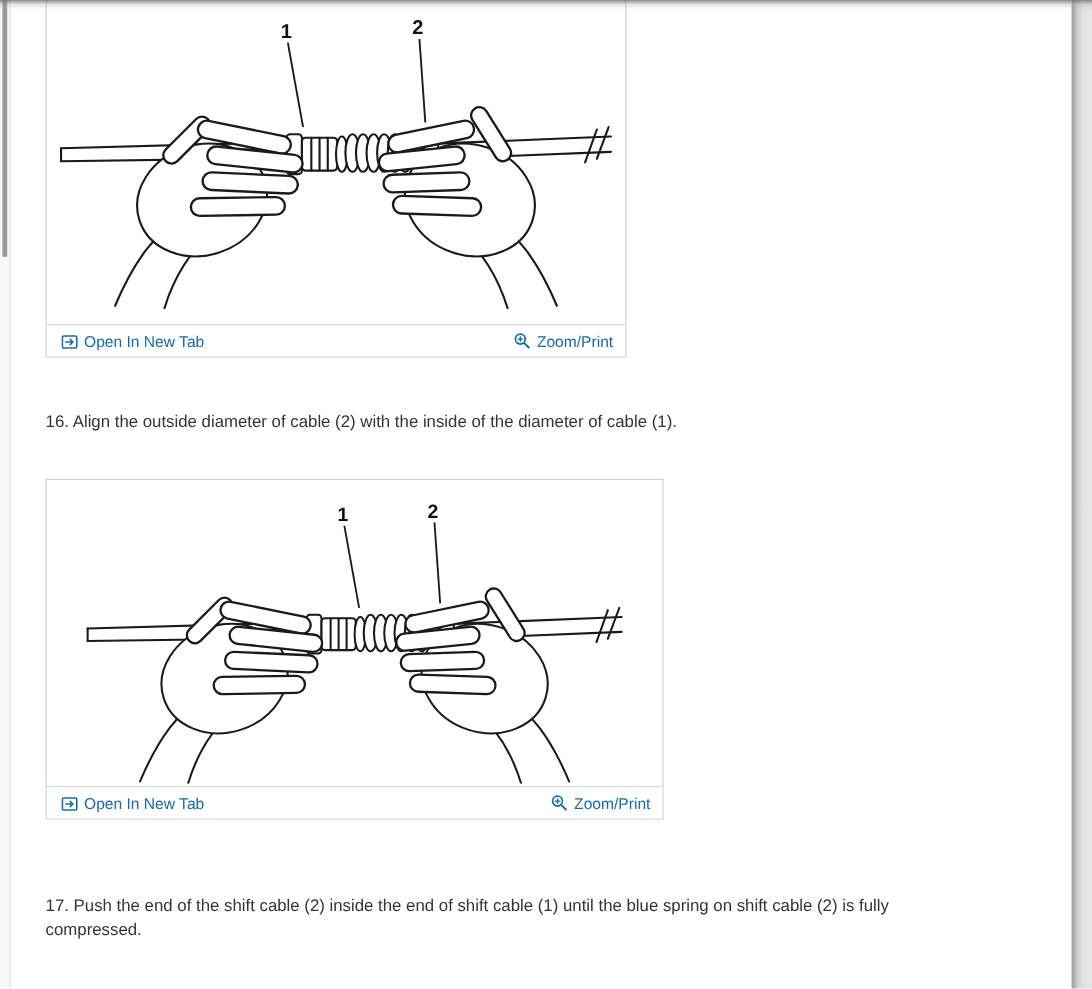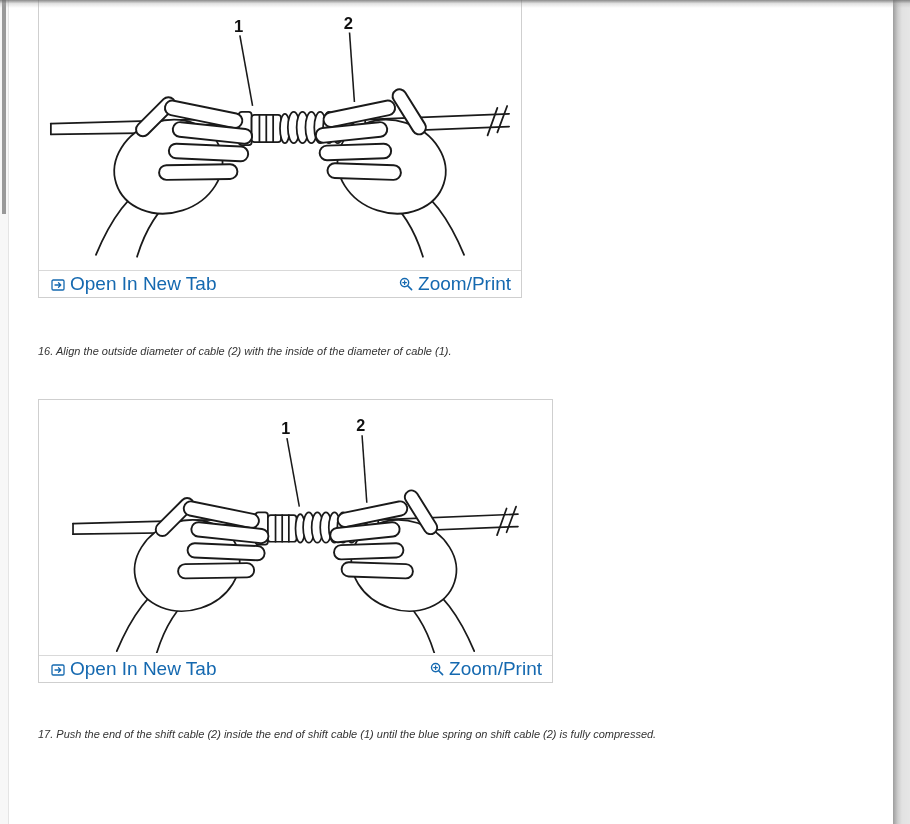"Open In New Tab" .fig-link { font-size: 19px -> 13px }
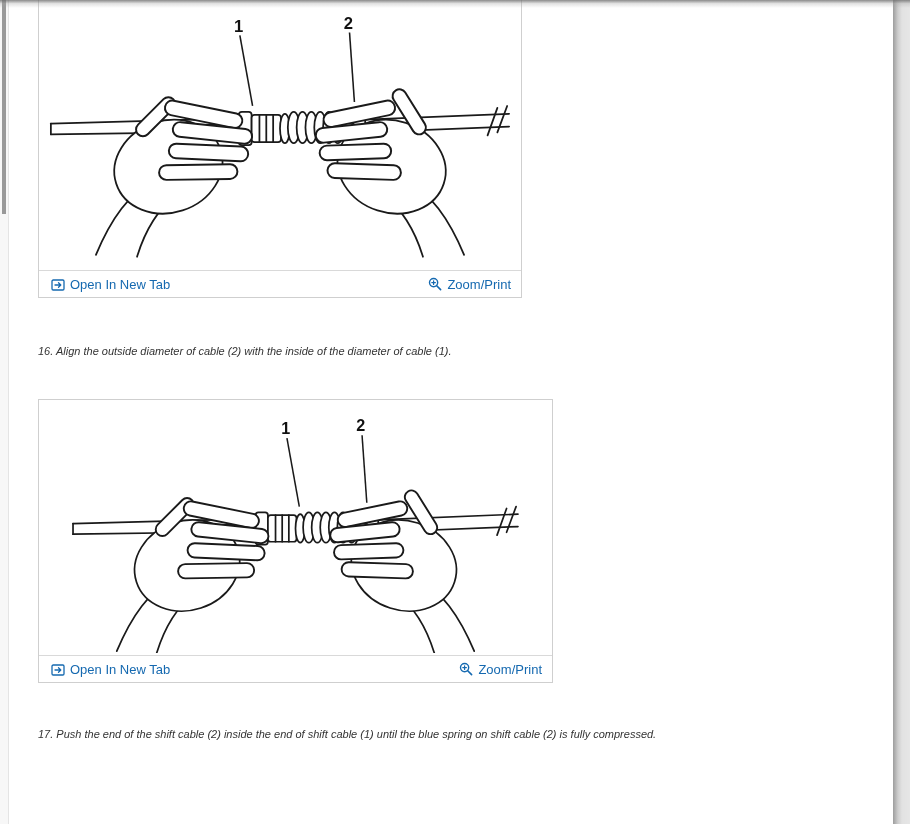"16. Align the outside diameter" .step { font-size: 11px -> 14px; font-style: italic -> none }
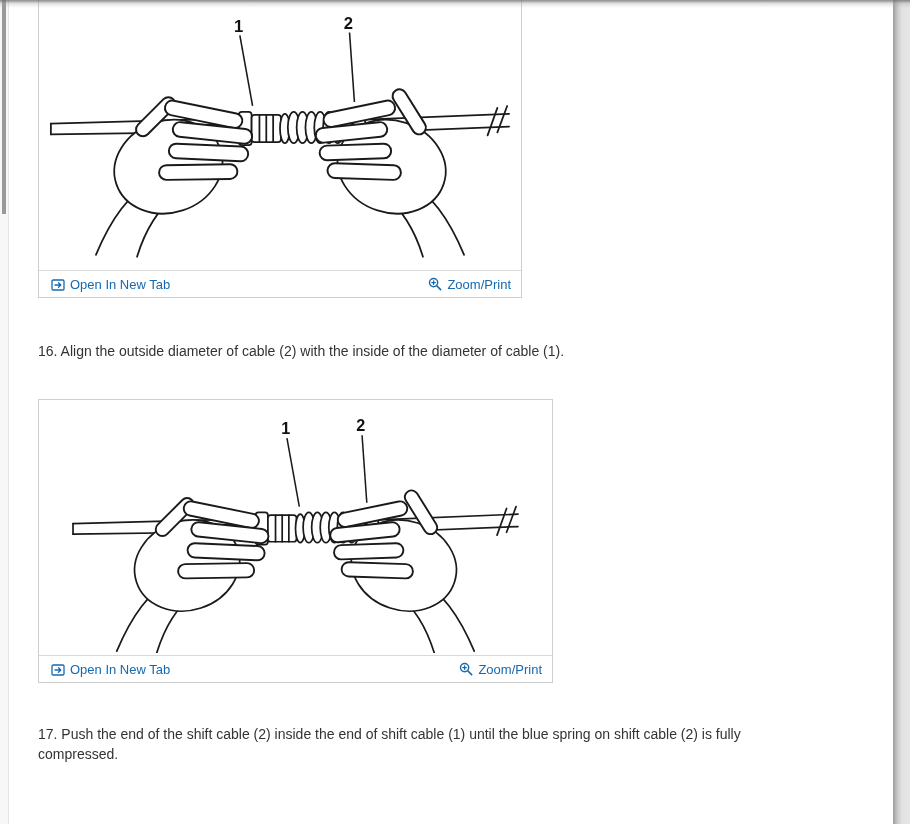"17. Push the end of" #step17 { top: 724px -> 744px }
